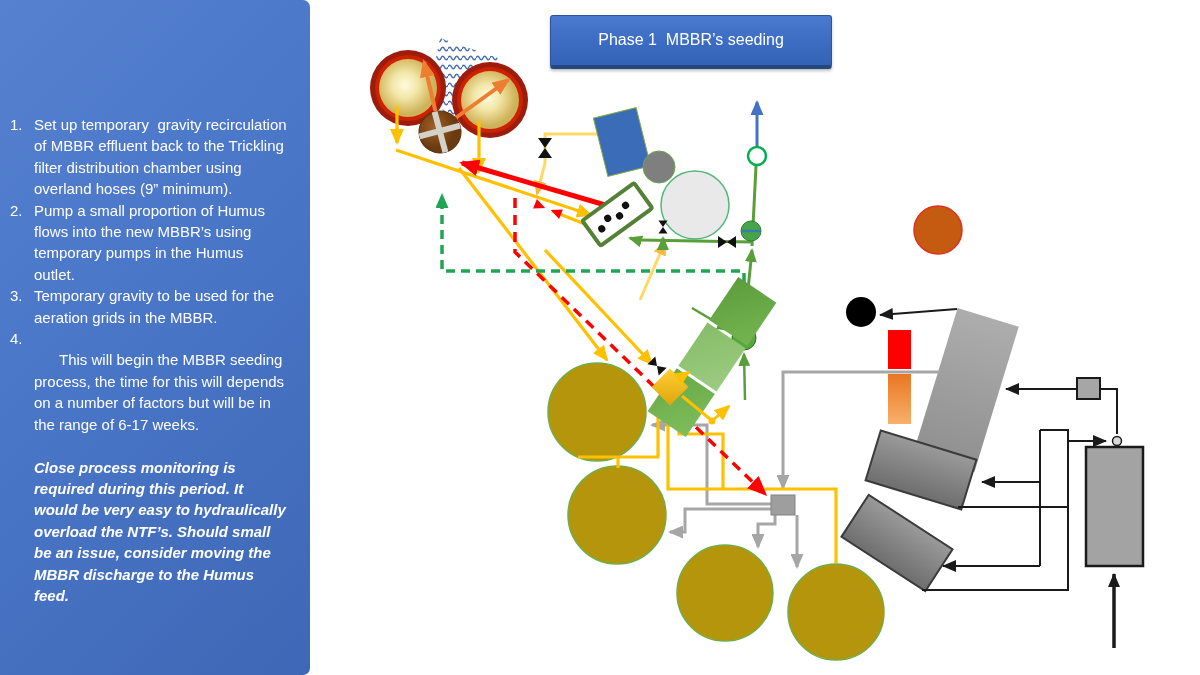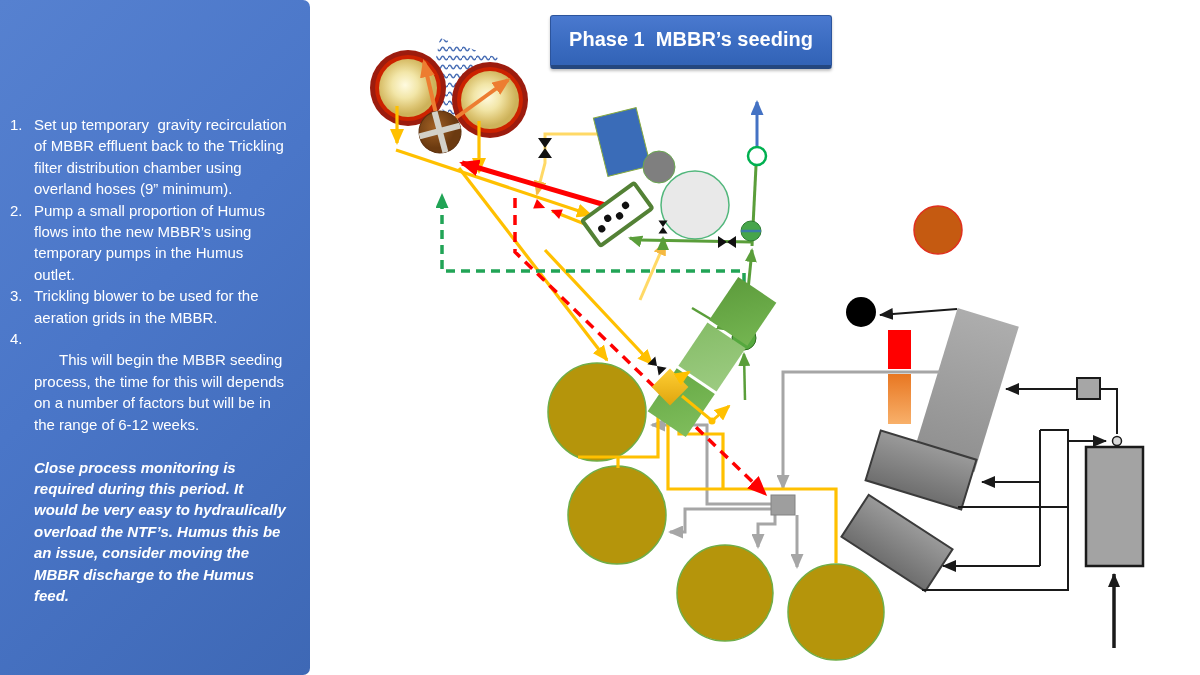"Phase 1 MBBR’s seeding" .title-bar { font-size: 20px -> 16px; font-weight: bold -> none }
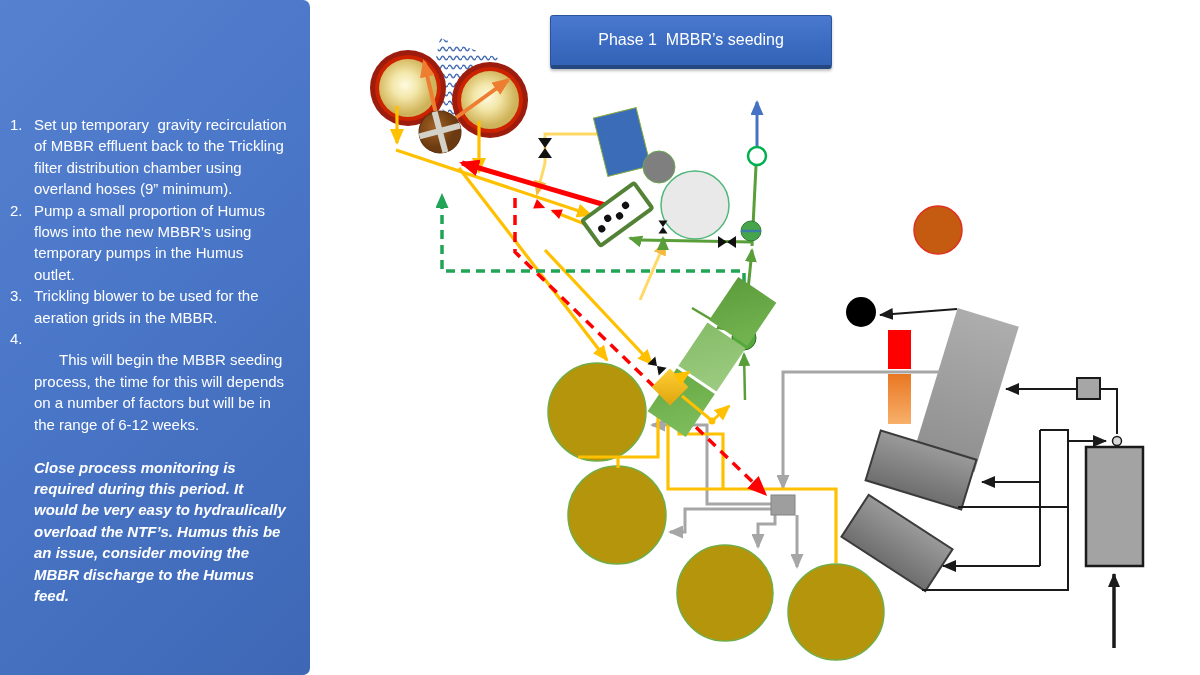"Trickling blower to be used" span.note-text { text: Trickling blower -> Temporary gravity }
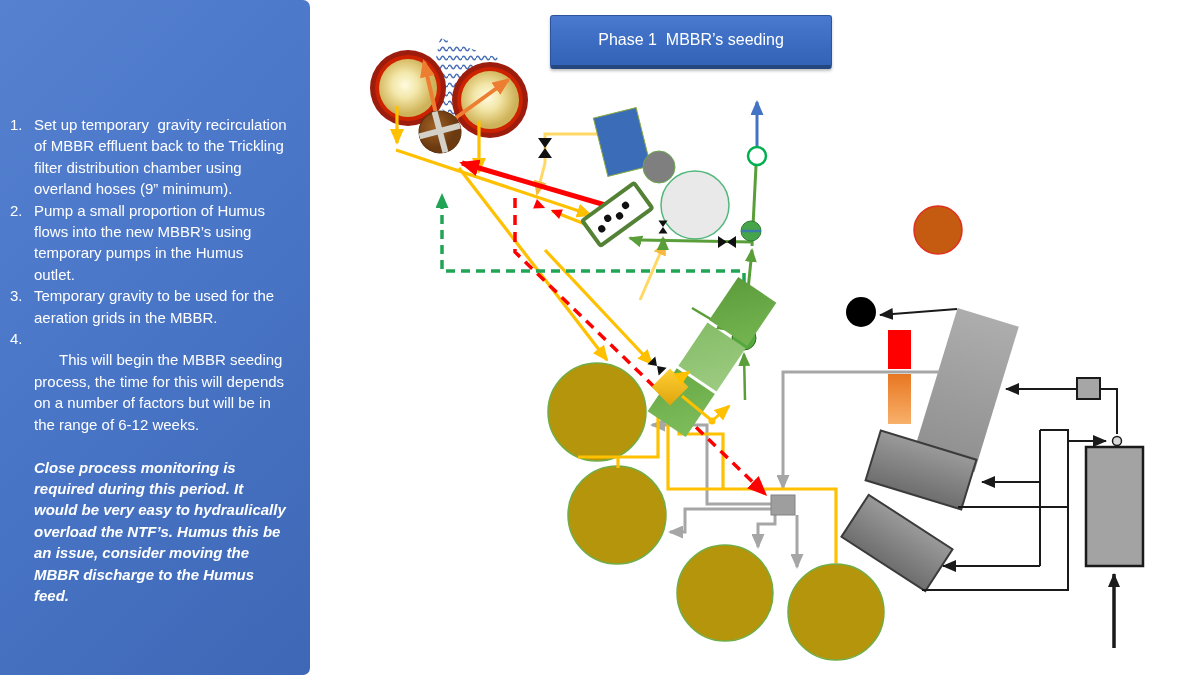"This will begin the MBBR" span { text: 6-12 -> 6-17 }
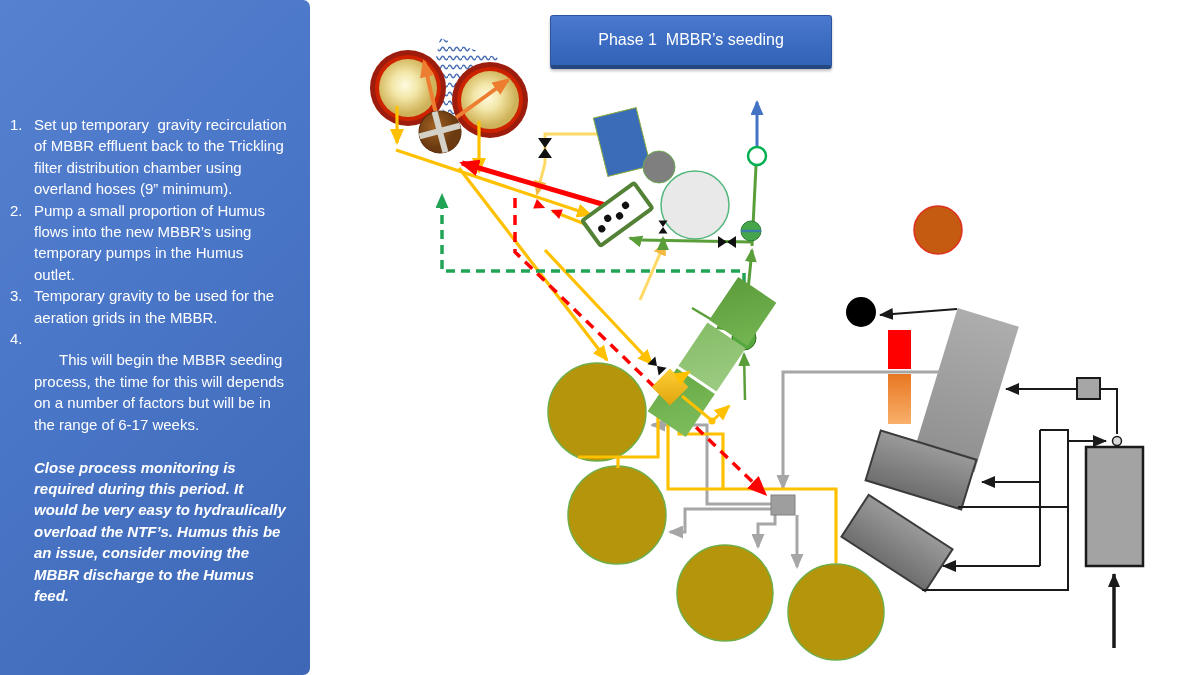"Close process monitoring is required" span.note-emphasis { text: Humus this -> Should small }
